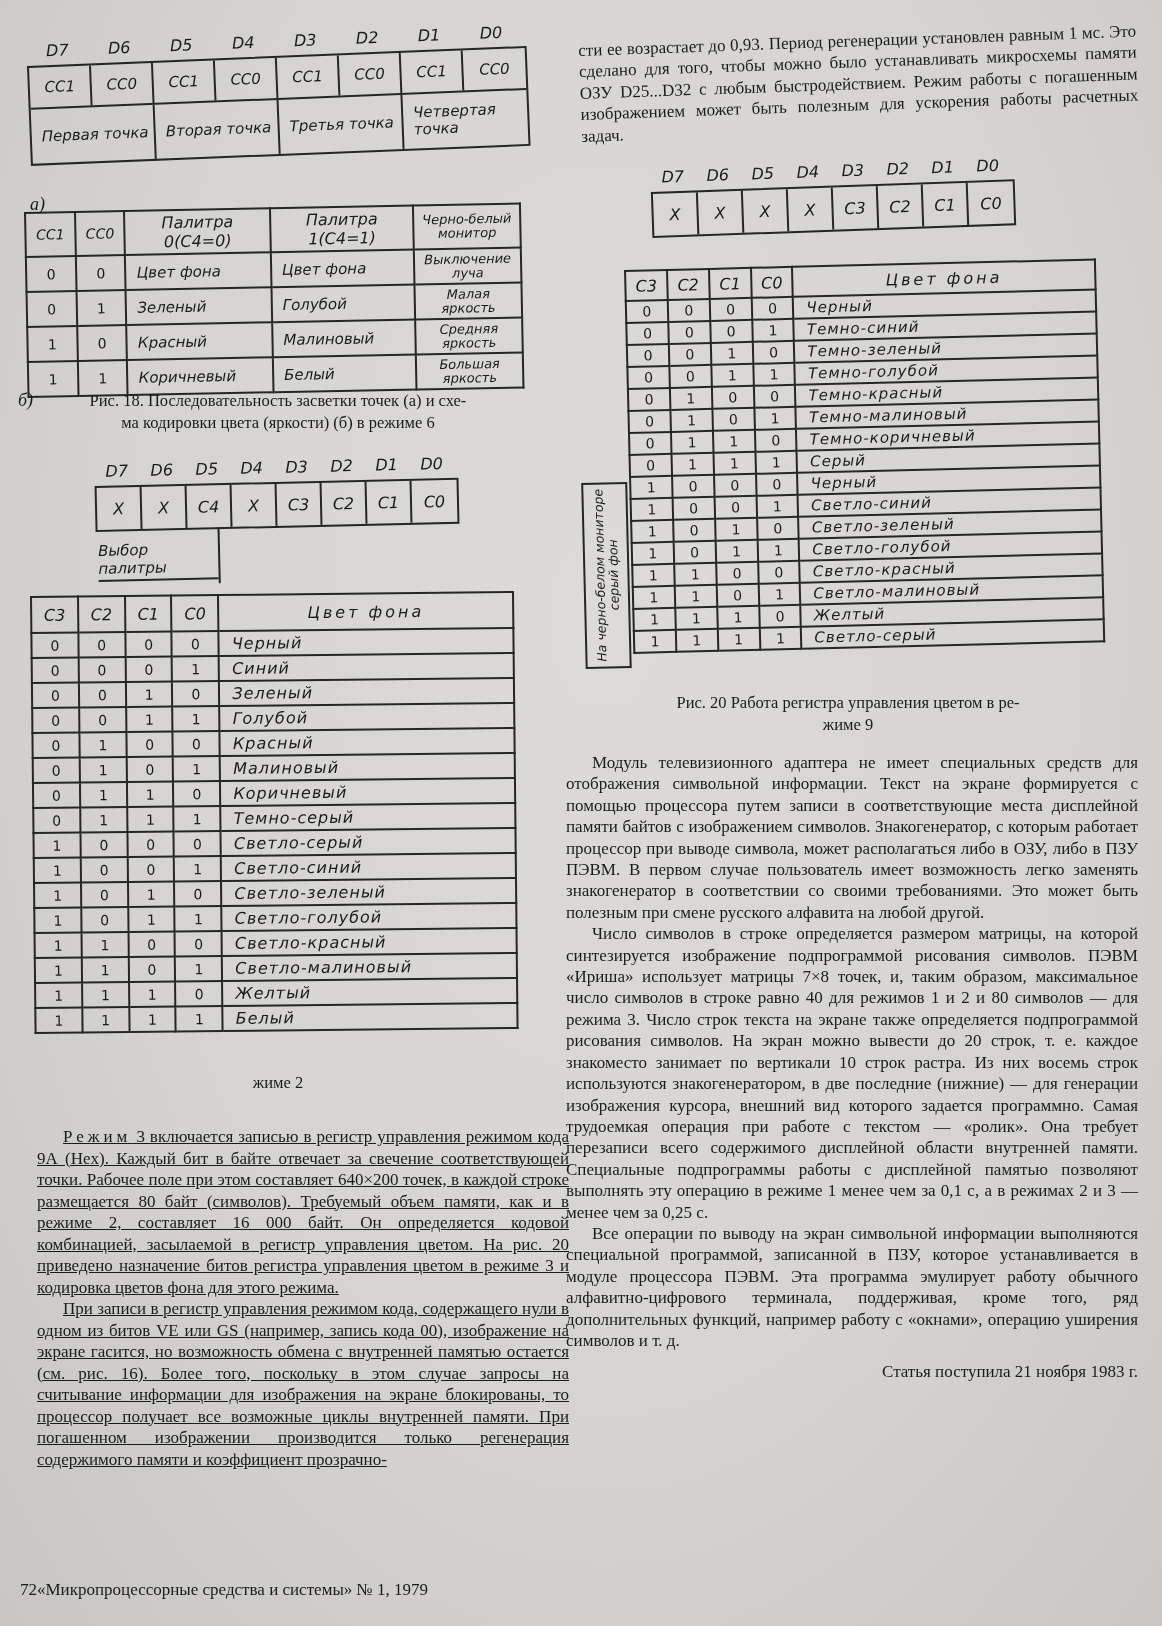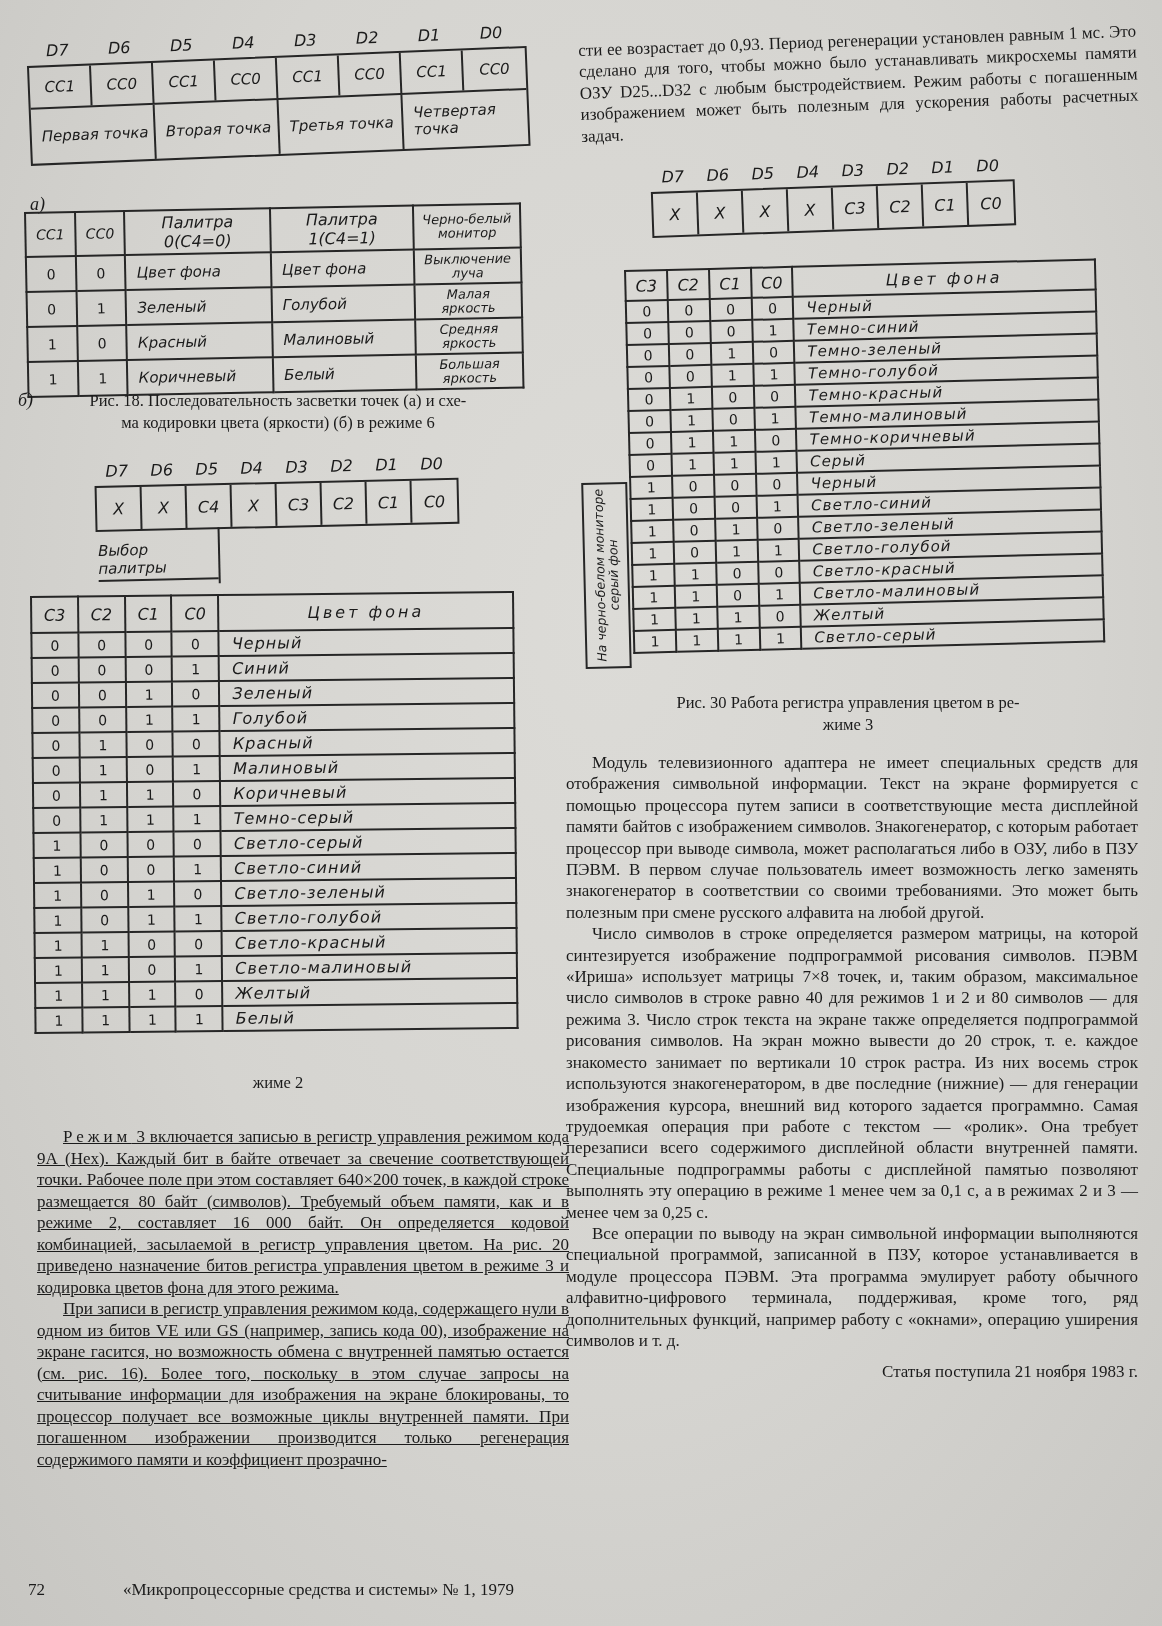"Рис. 30 Работа регистра управления" div { text: 30 -> 20 }
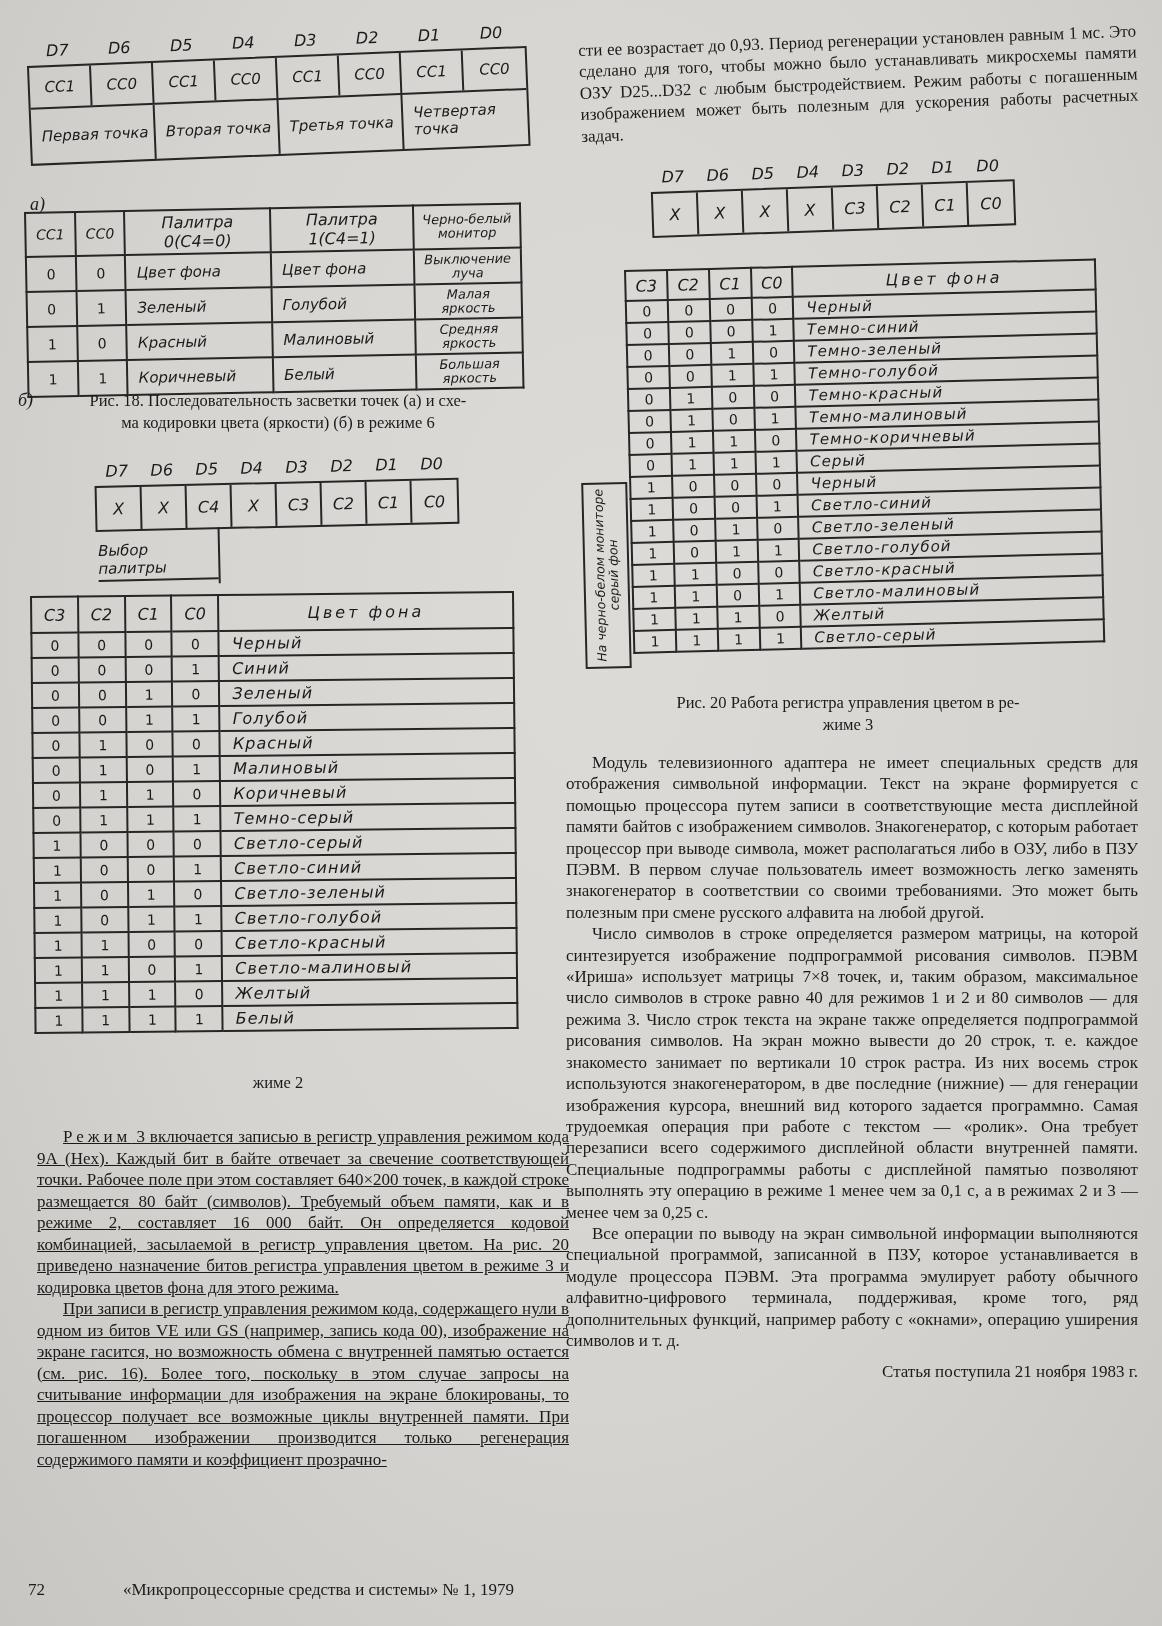"жиме 3" div { text: 3 -> 9 }
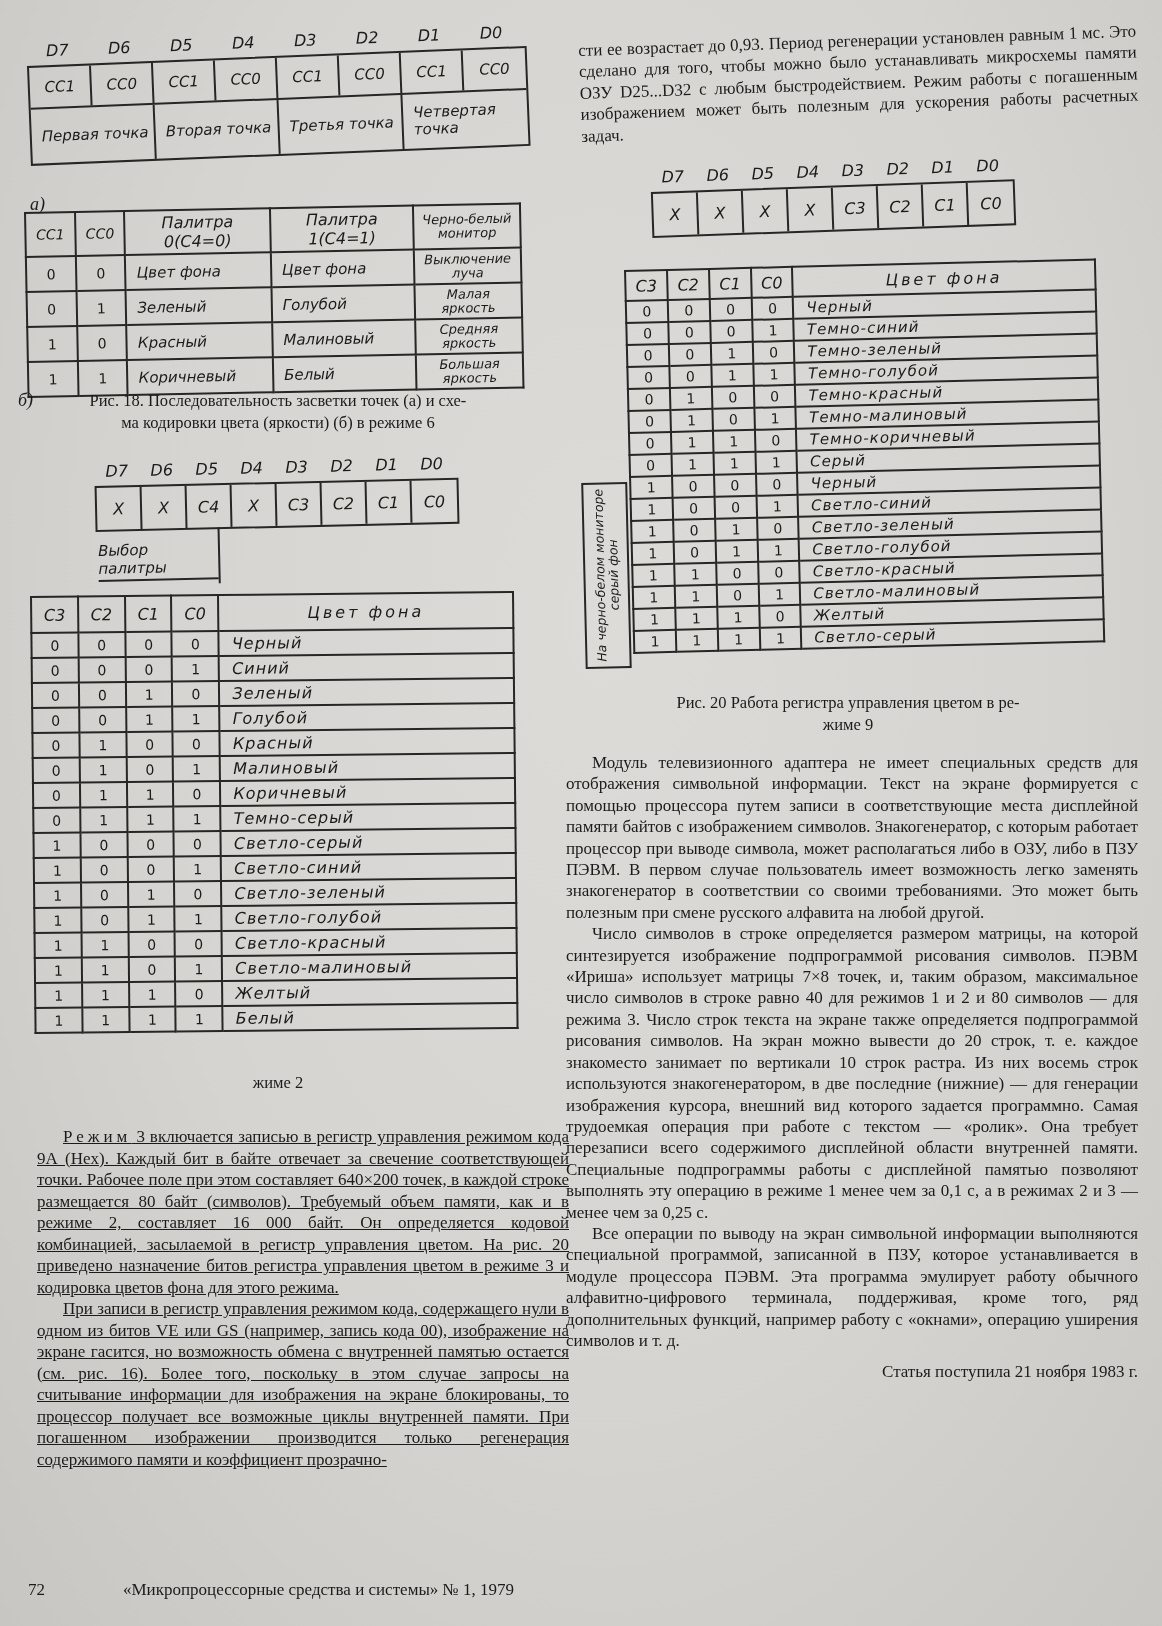"72" .footer { gap: 78px -> none; left: 28px -> 20px }
